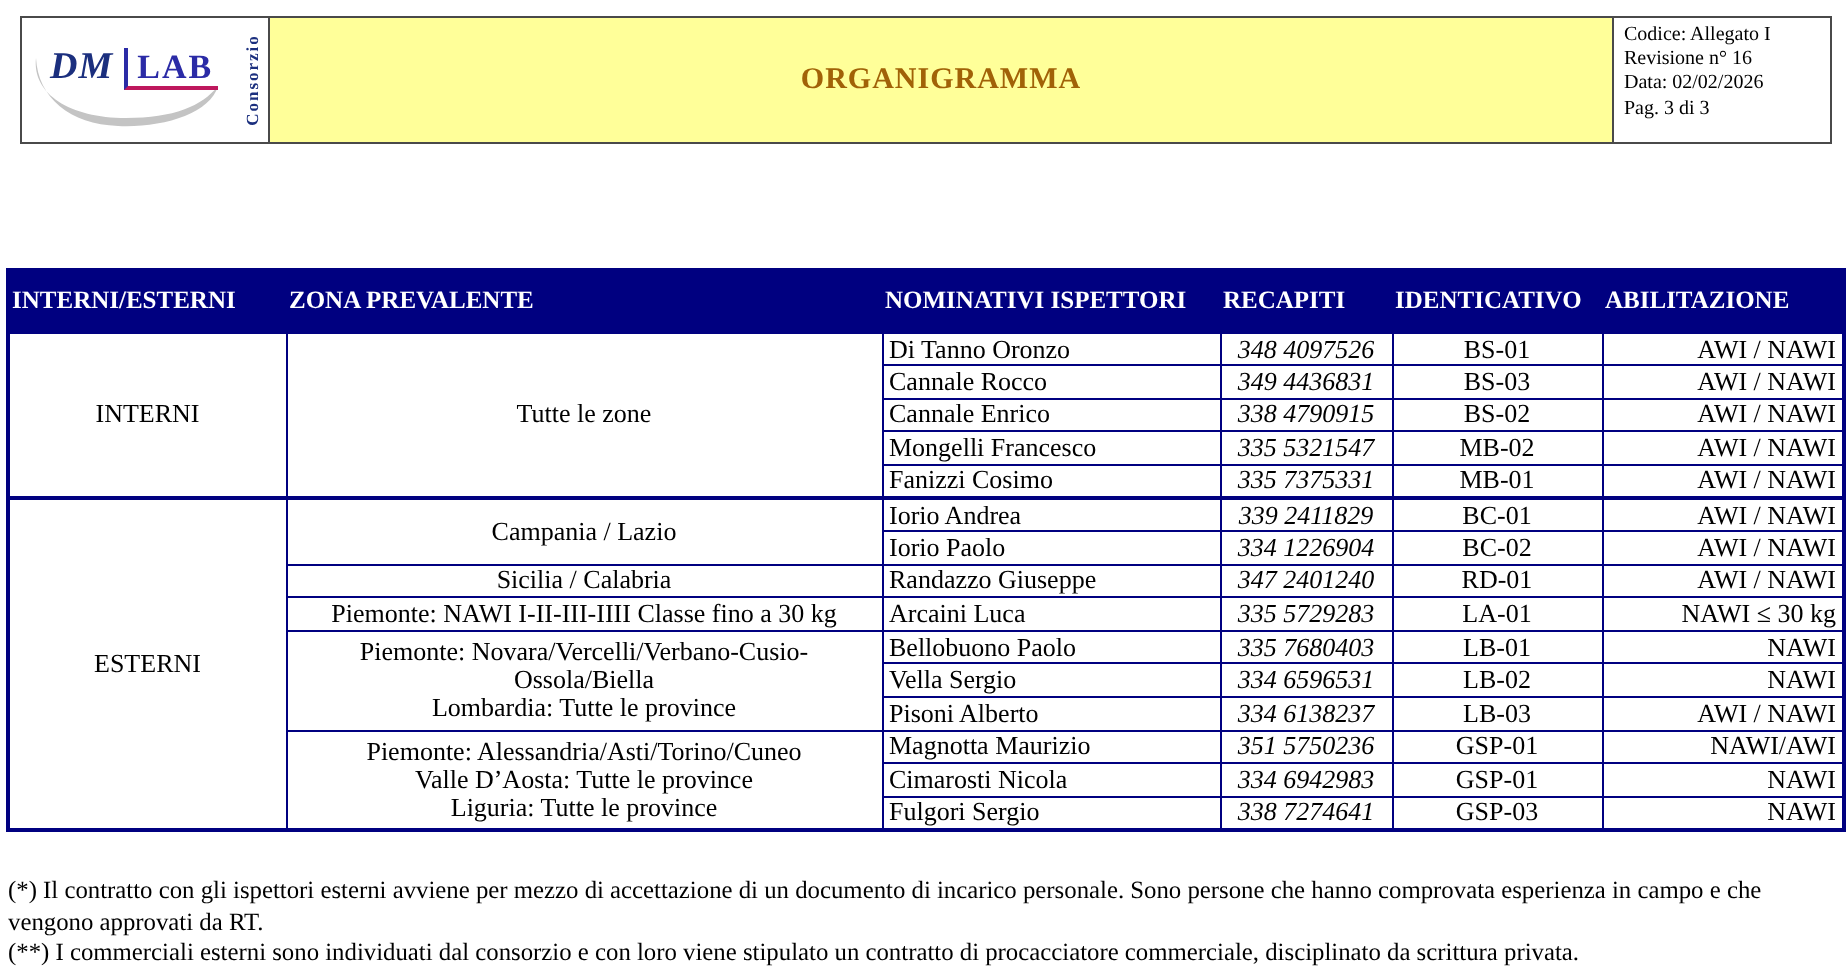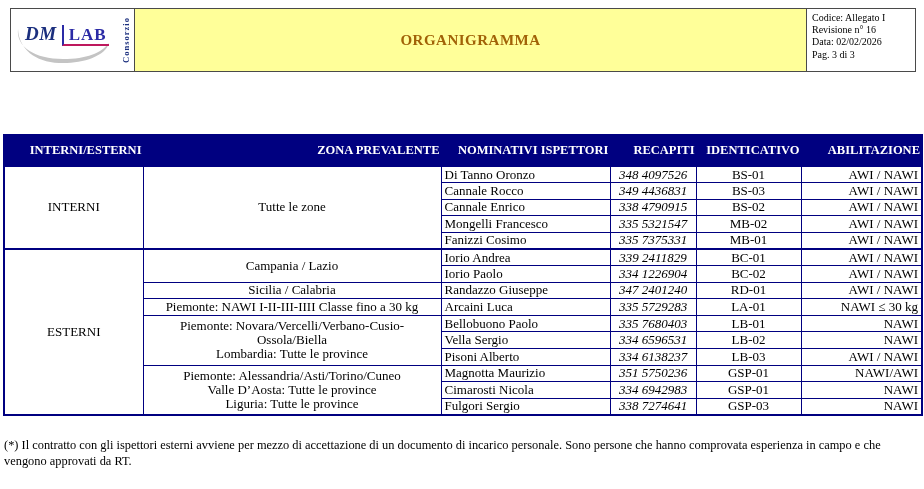"INTERNI/ESTERNI" table.inspectors thead th { text-align: right -> left }
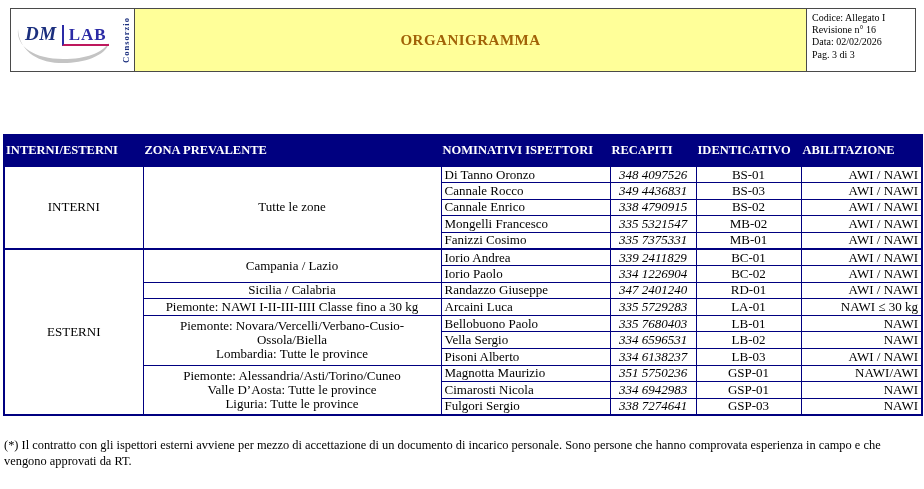"(**) I commerciali esterni sono" p { html: none -> <p>(**) I commerciali esterni sono individuati dal consorzio e con loro viene stipulato un contratto di procacciatore commerciale, disciplinato da scrittura privata.</p> }
